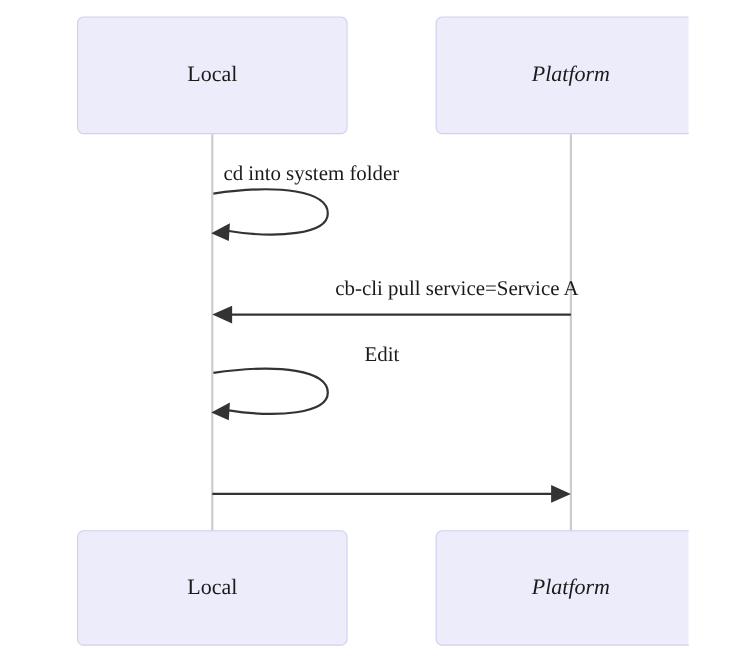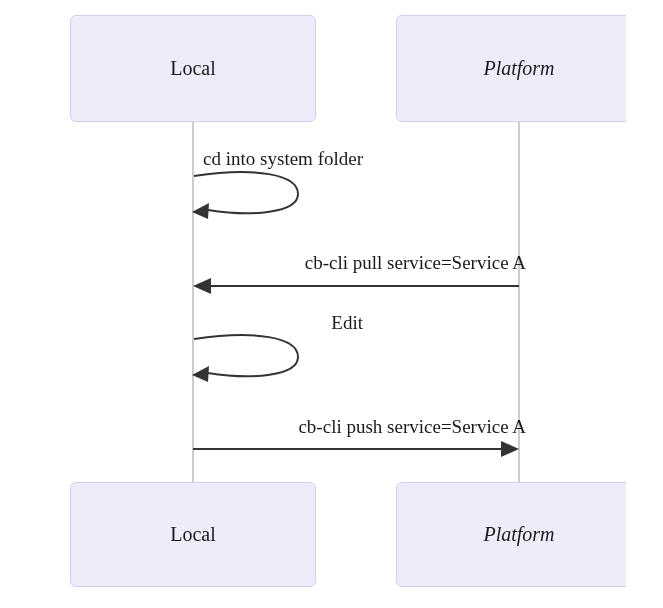"cb-cli push service=Service A" div.msg-label { html: <div>cb-cli push service=Service A</div> -> none }
